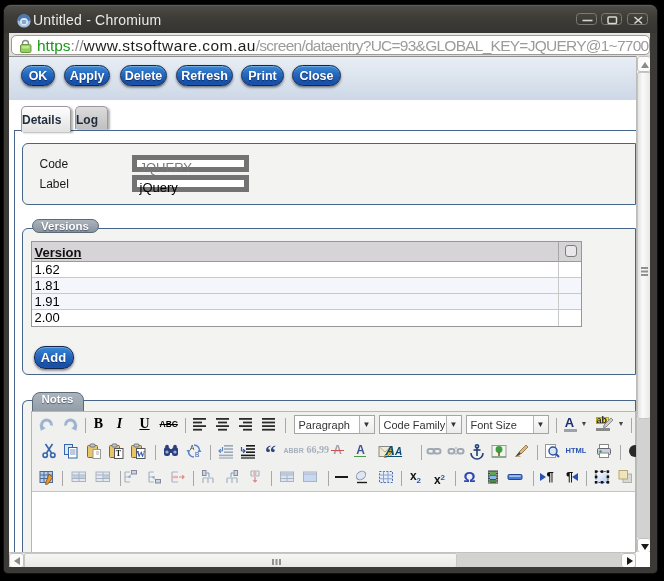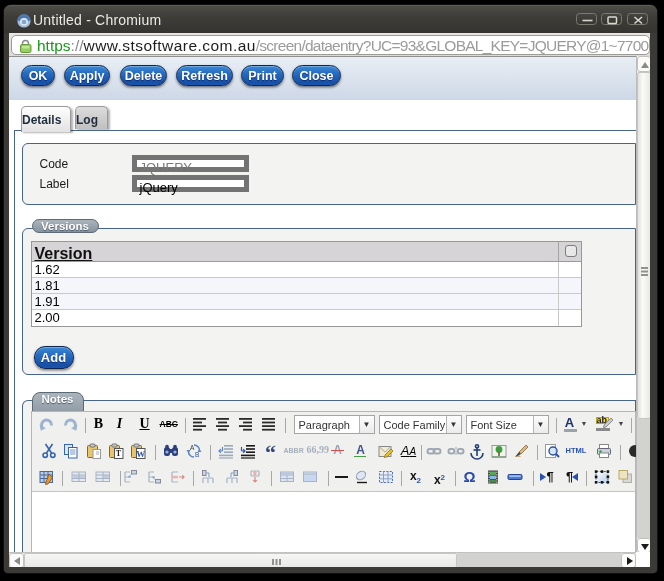"Version" #vhead .vh1 { font-size: 16px -> 13px }
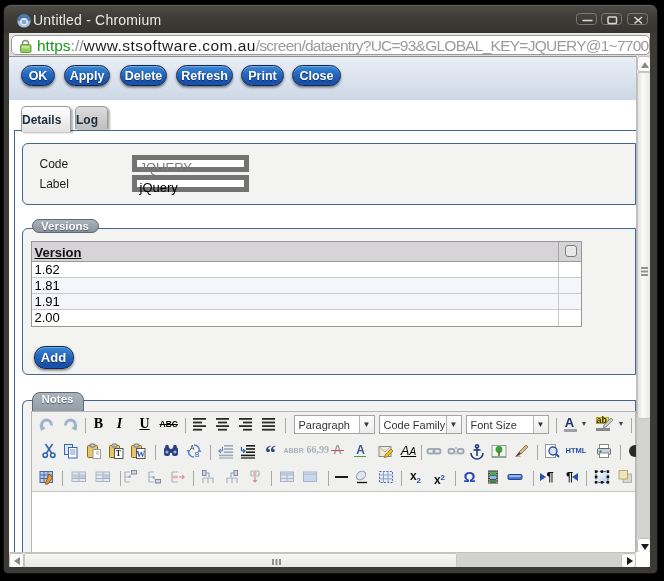"AA" b.i { color: #000000 -> #0c4a6e; font-weight: normal -> bold; left: 369px -> 354px }
